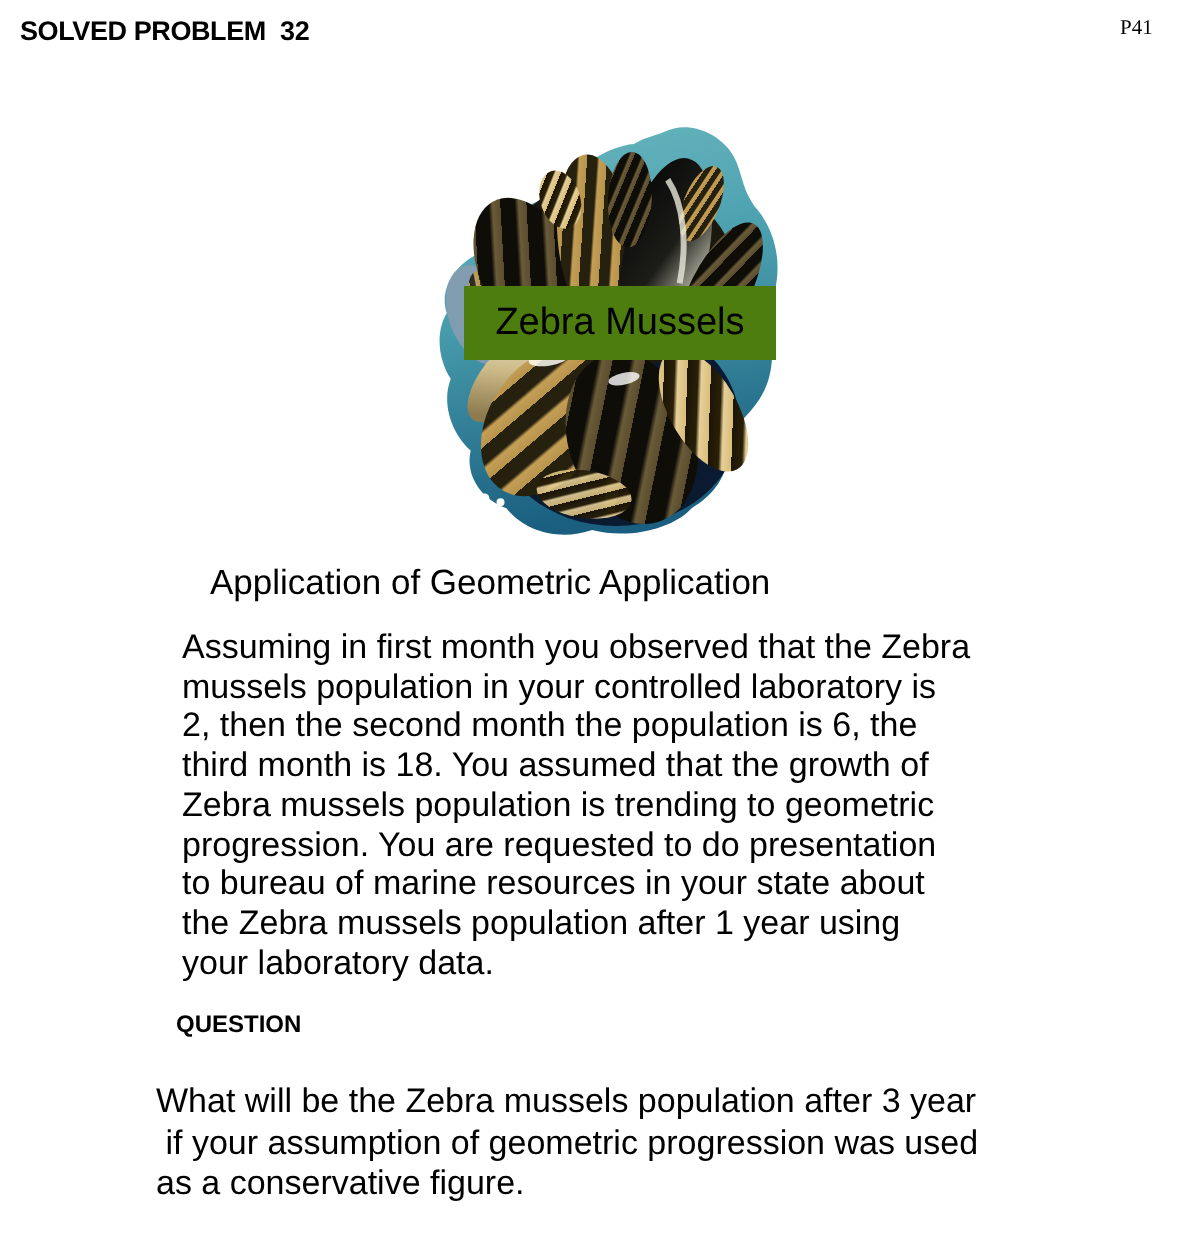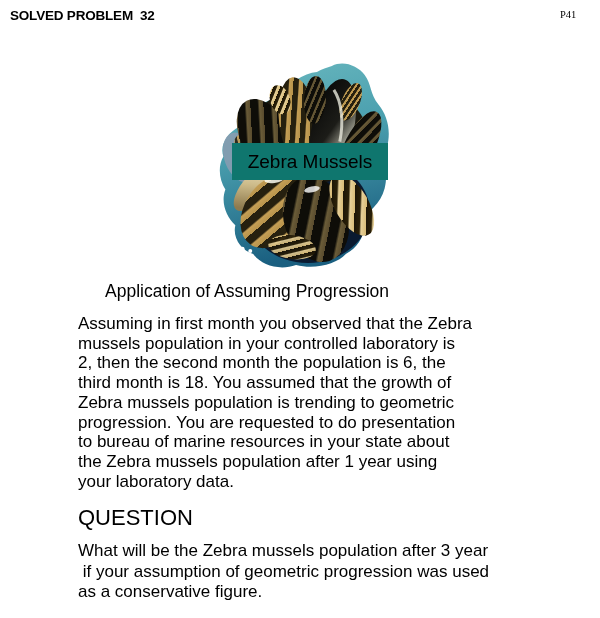"Zebra Mussels" .caption-box { background: #0f766e -> #4d7c0f }
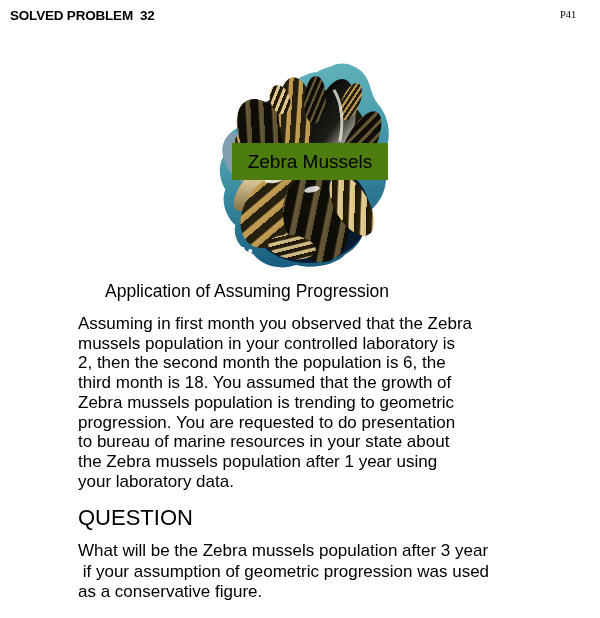"Application of Assuming Progression" div.heading { text: Assuming Progression -> Geometric Application }
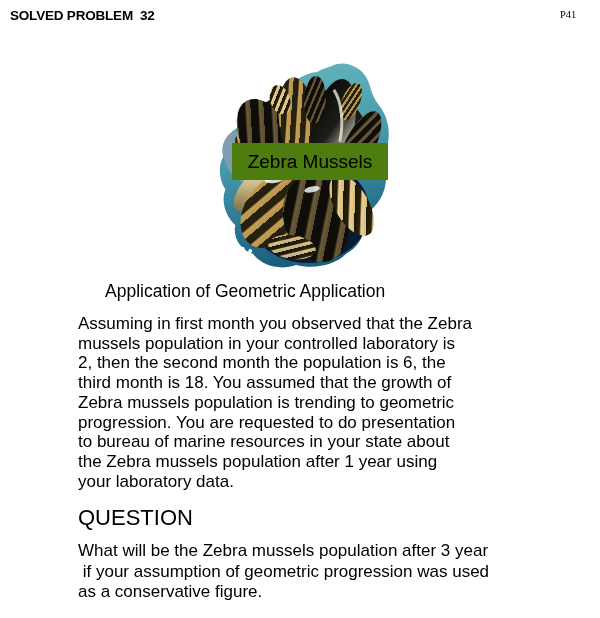"Assuming in first month you" .p1 { left: 78px -> 91px }
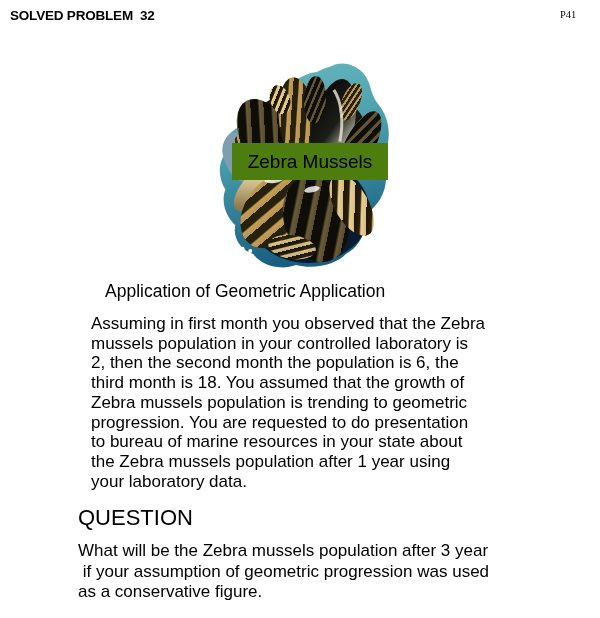"QUESTION" .qlabel { font-size: 22px -> 12px; font-weight: none -> bold; left: 78px -> 88px }
